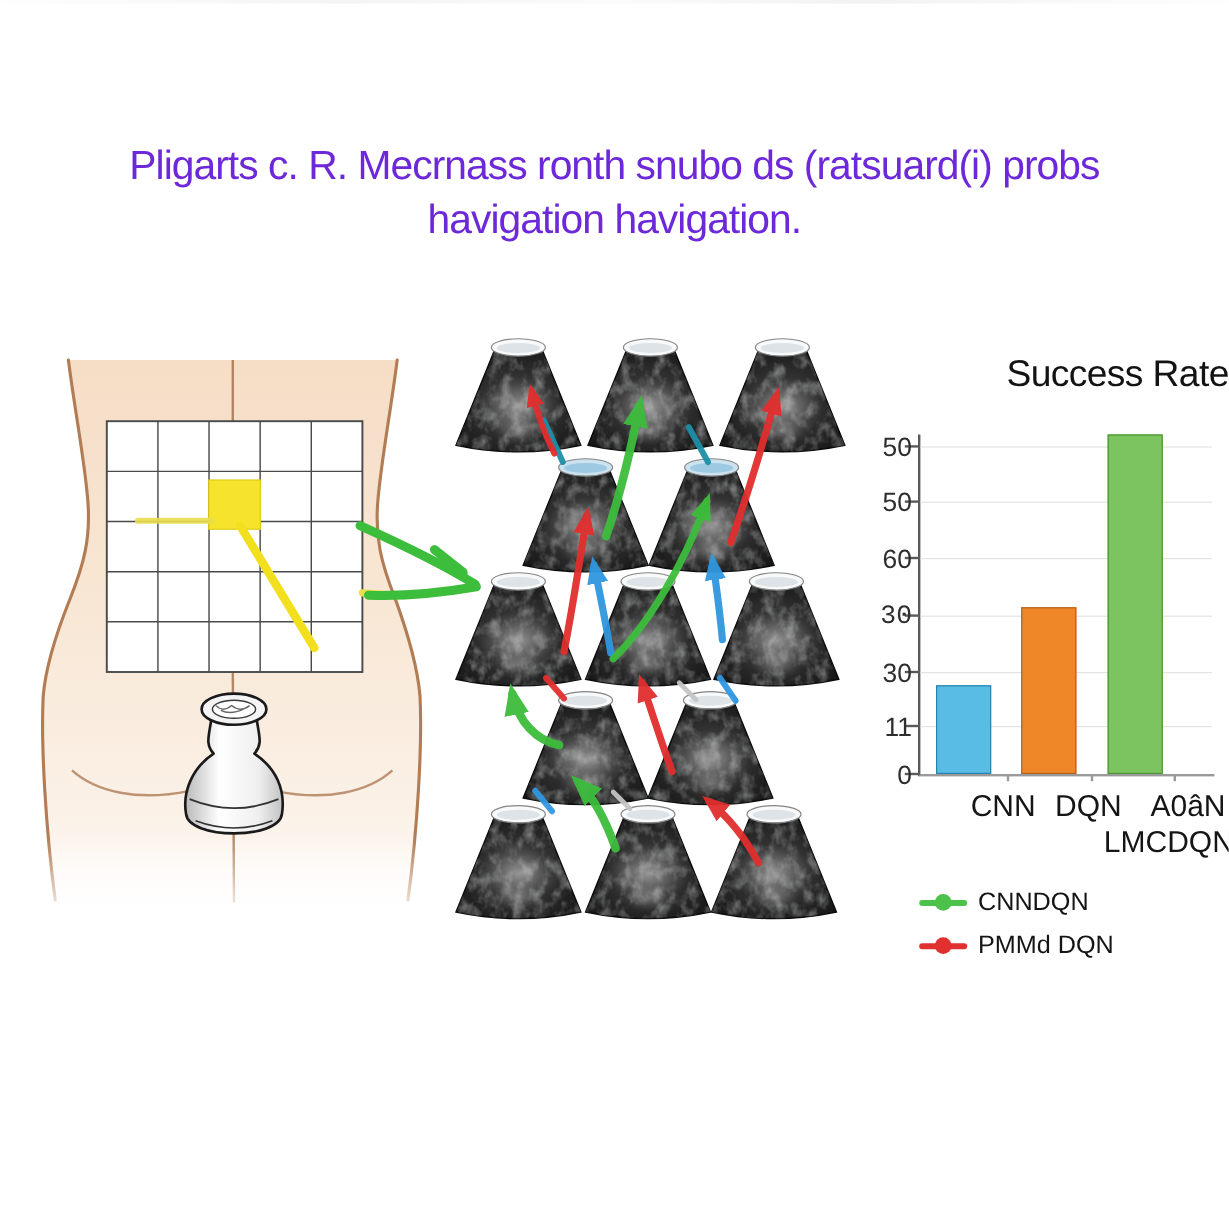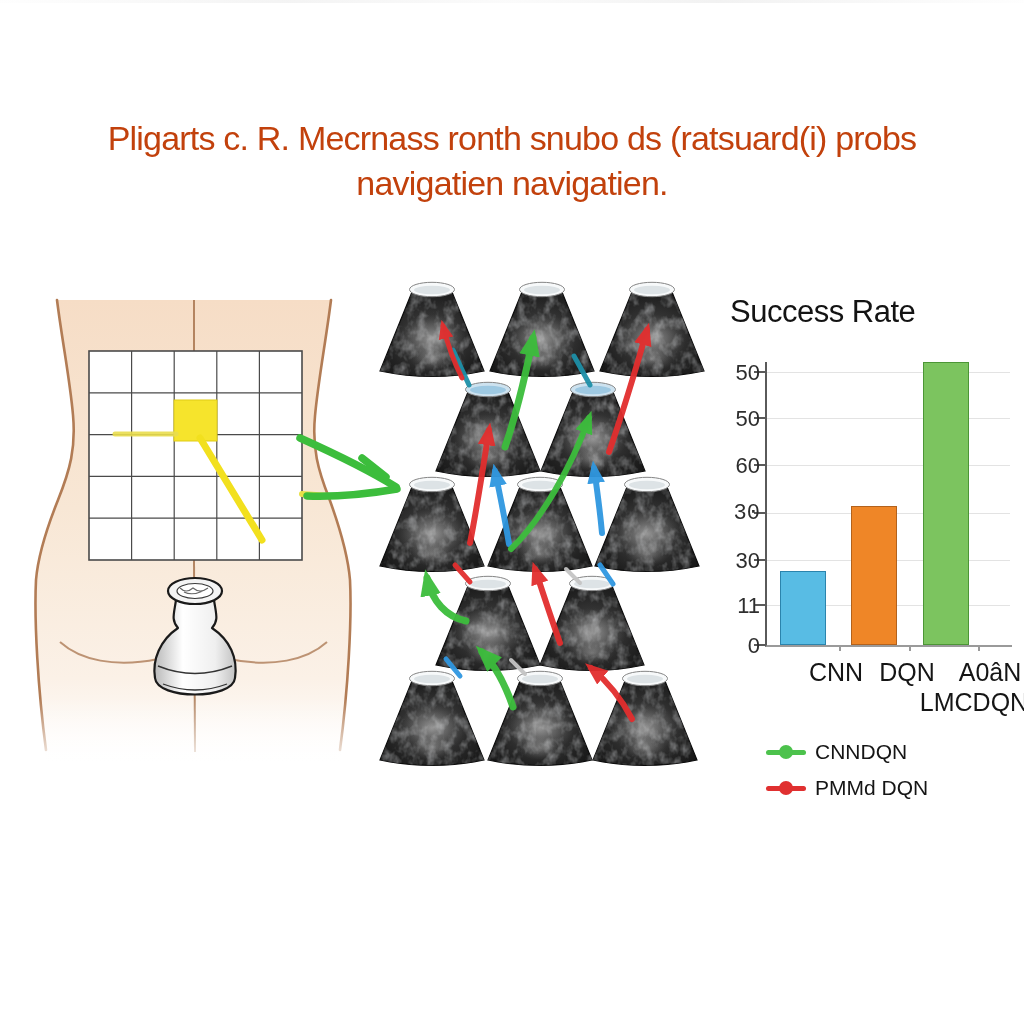"Pligarts c. R. Mecrnass ronth" .fig-title { color: #c2410c -> #6d28d9 }
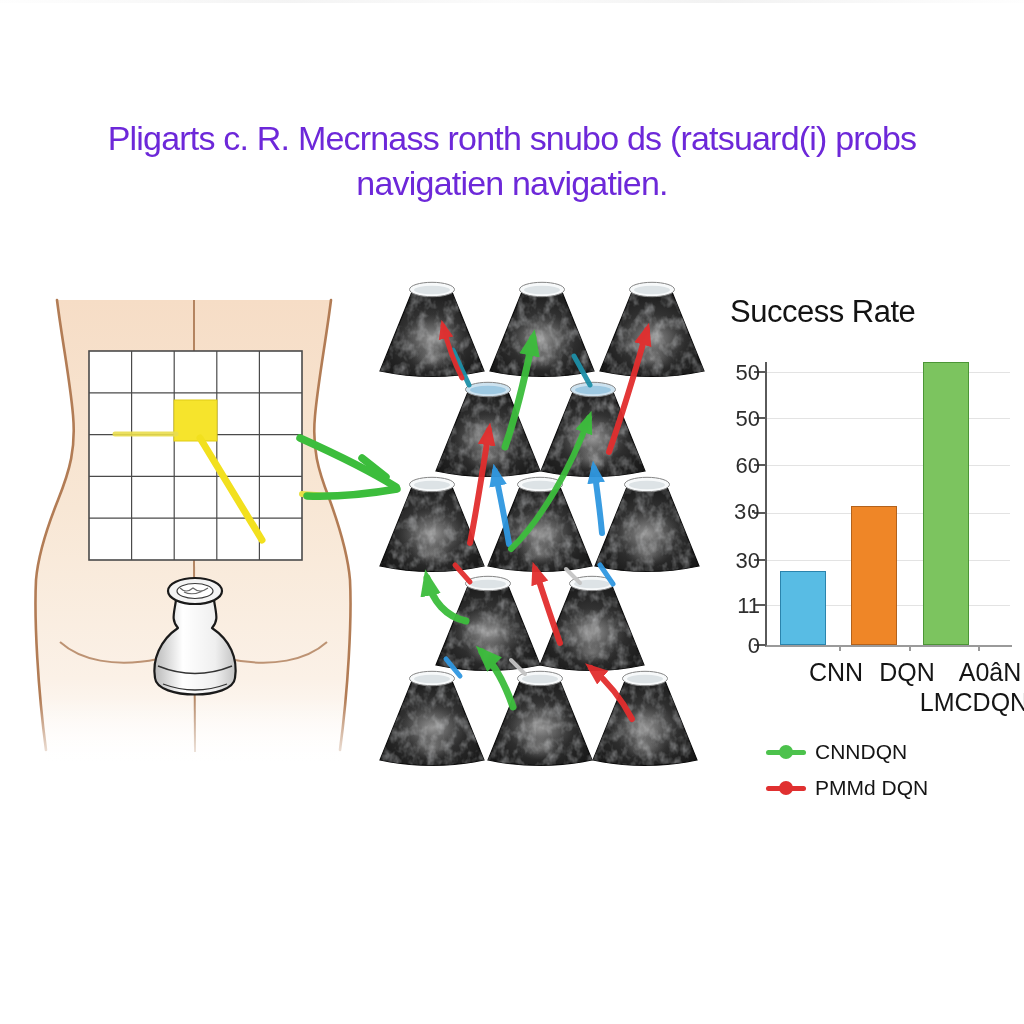"navigatien navigatien." div { text: navigatien navigatien -> havigation havigation }
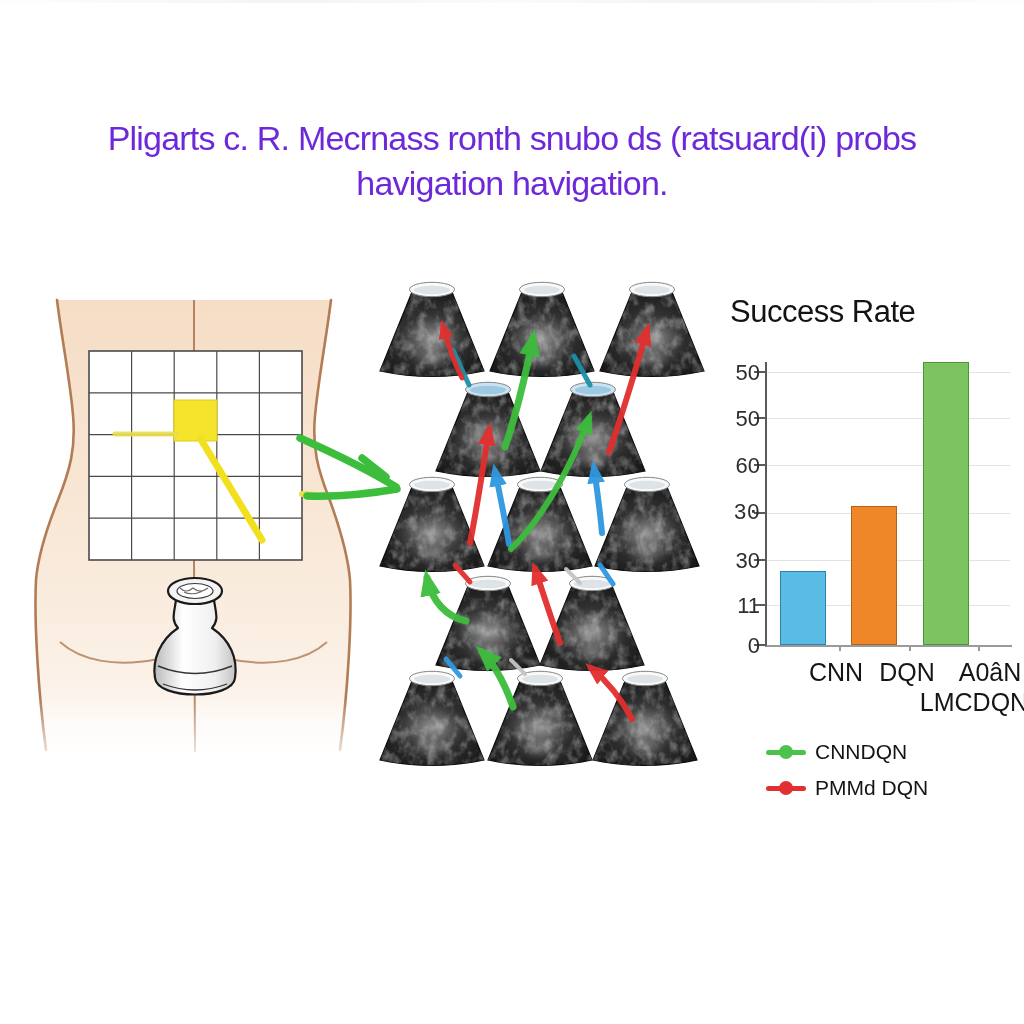"Success Rate" .chart-title { text-align: left -> right }
